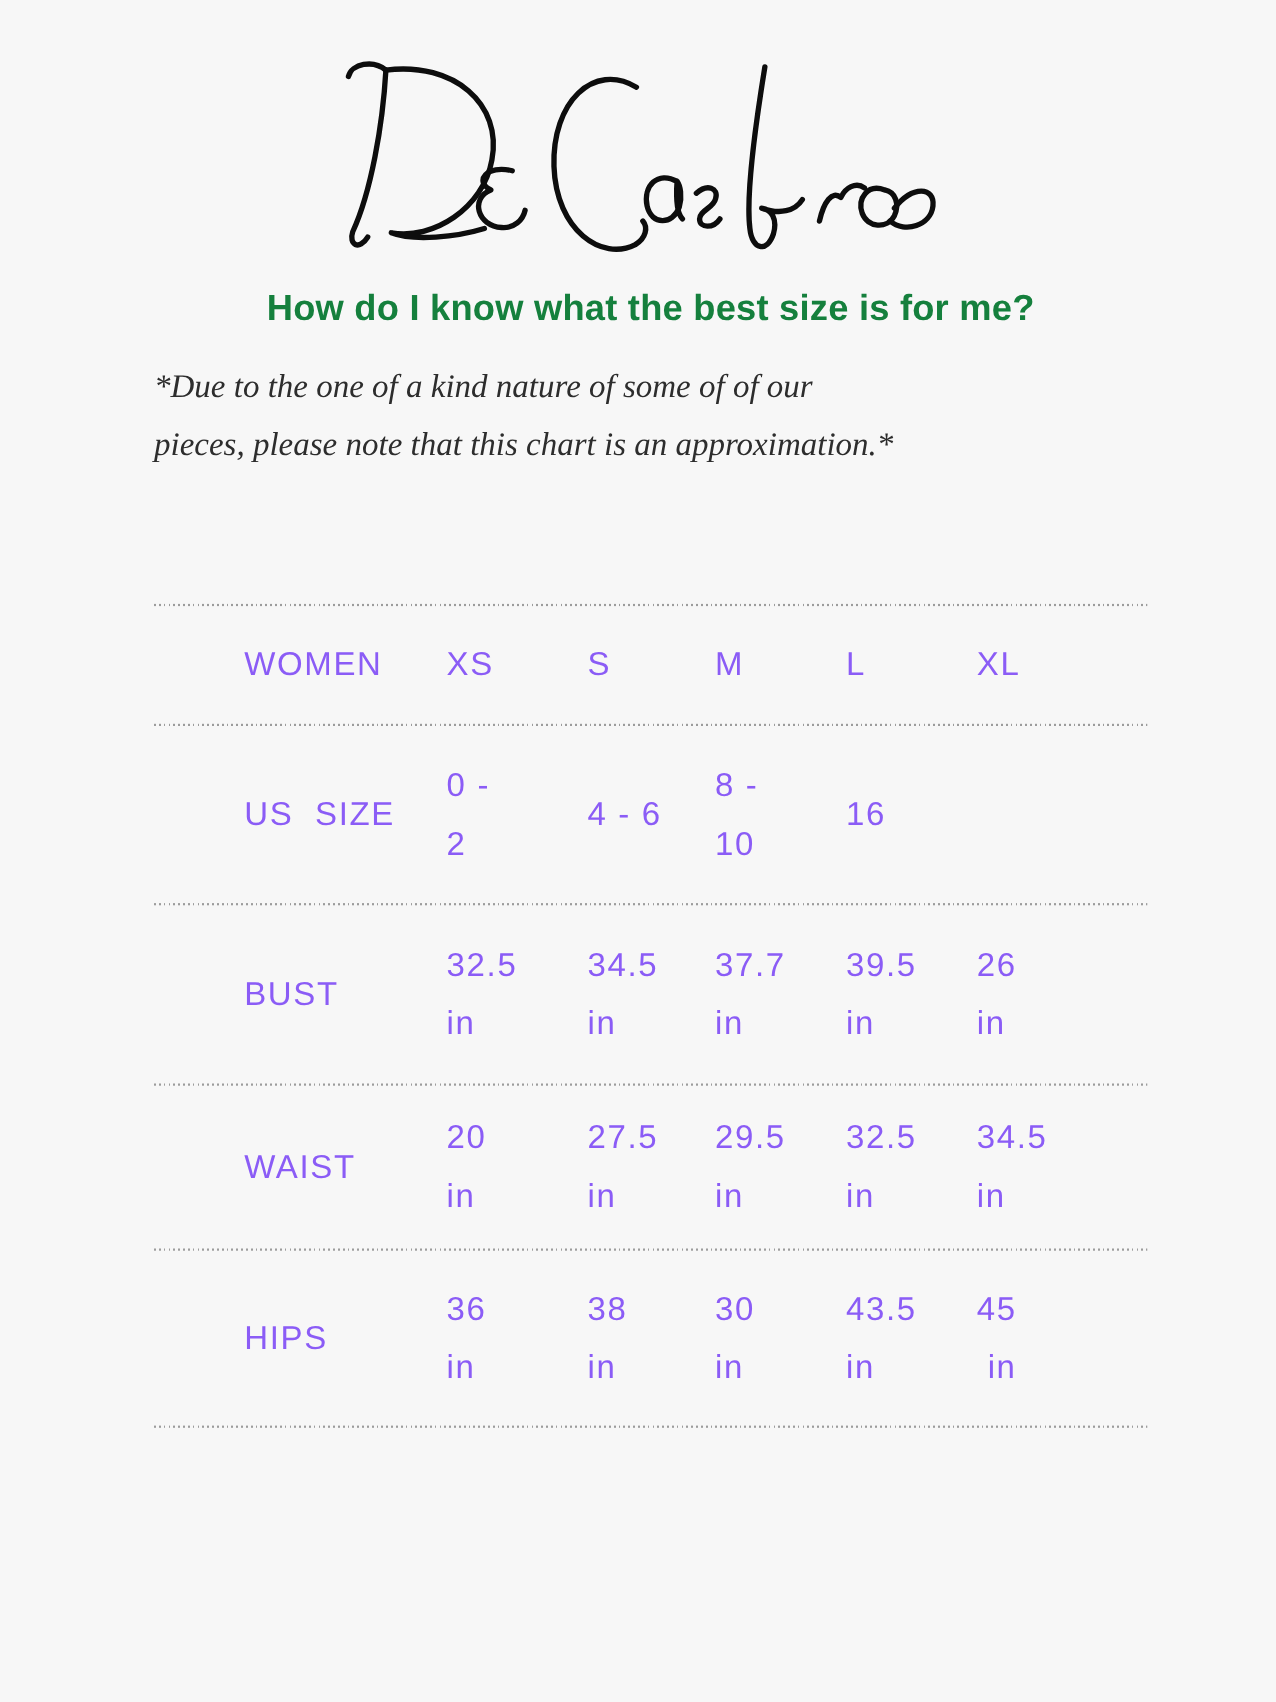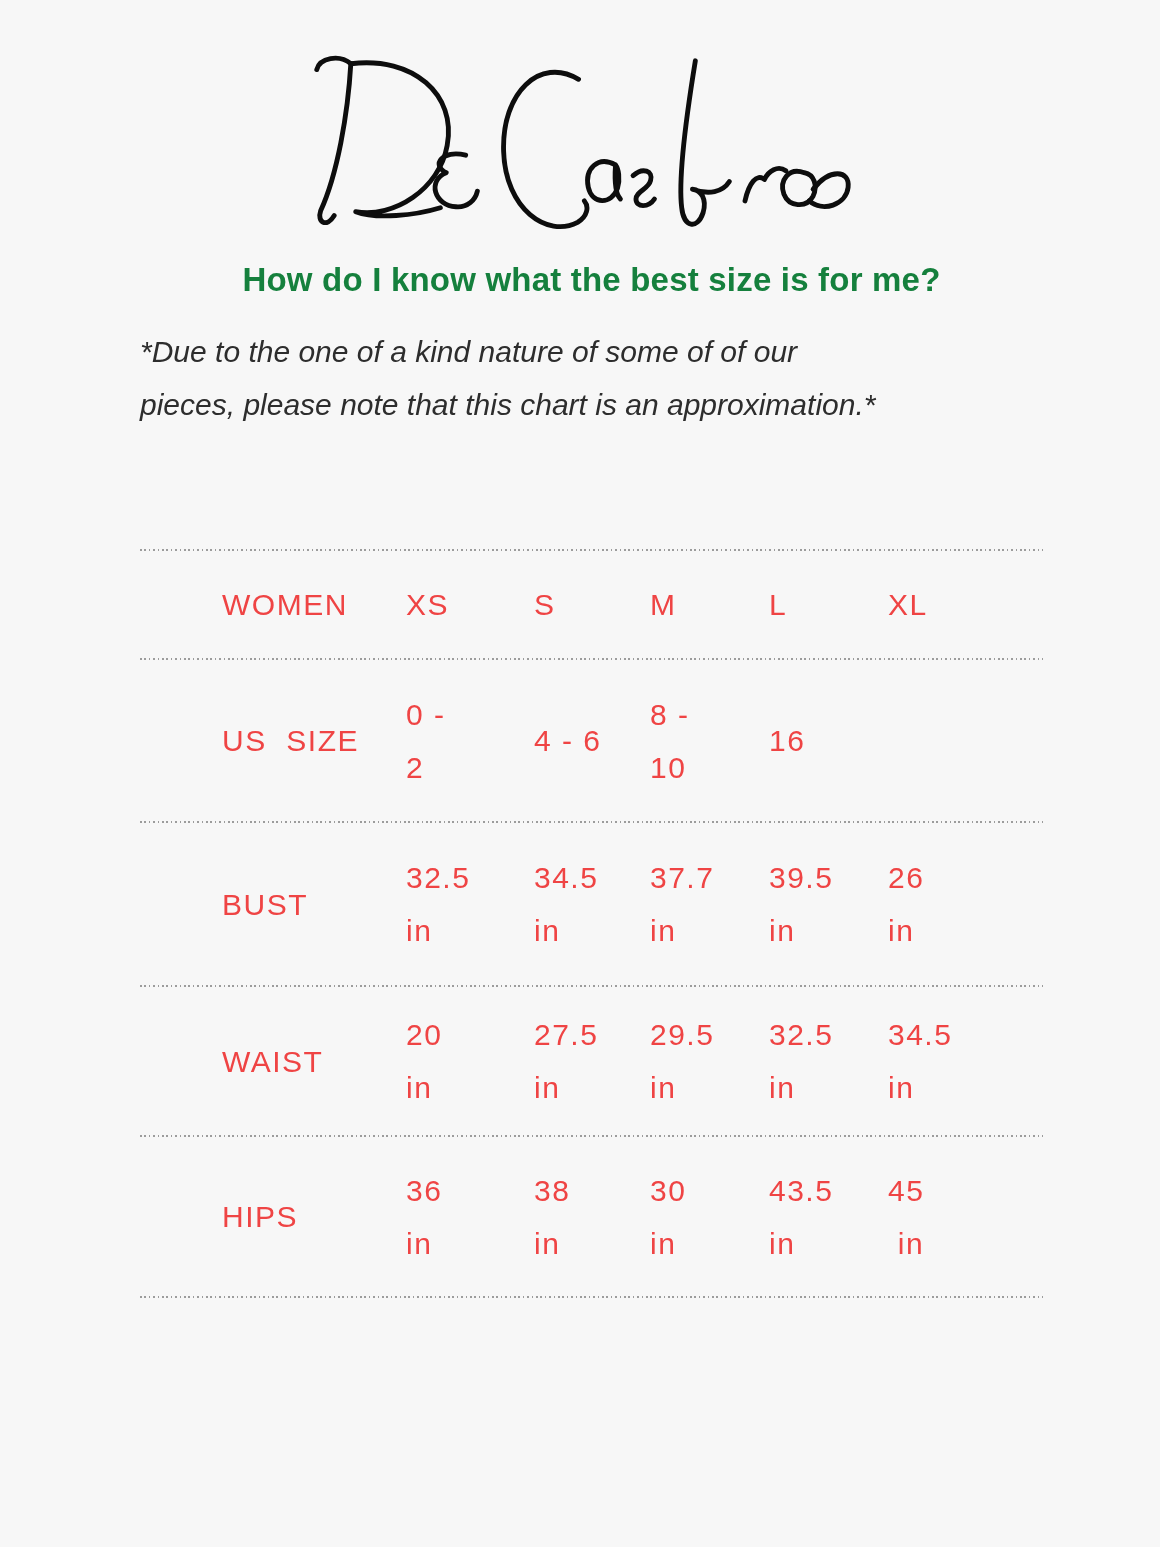"*Due to the one of" .disclaimer { font-family: none -> Liberation Serif, serif }
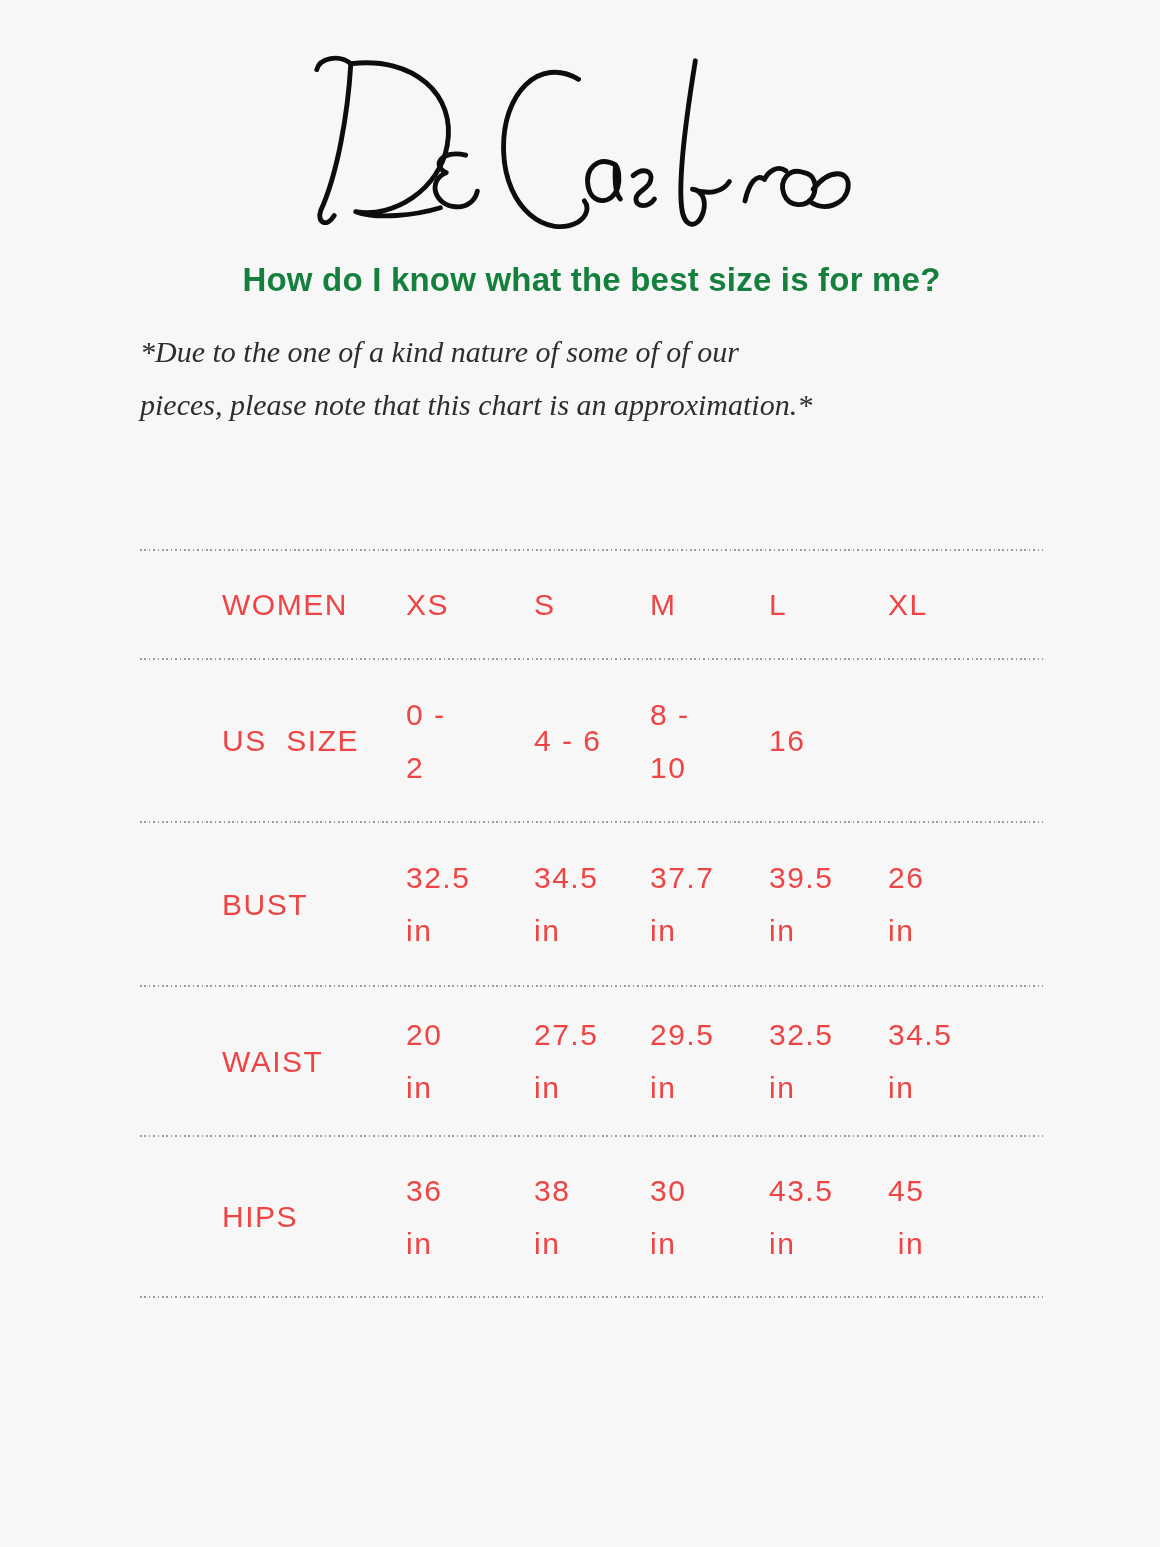"WOMEN" .trow .cell { color: #ef4444 -> #8b5cf6 }
